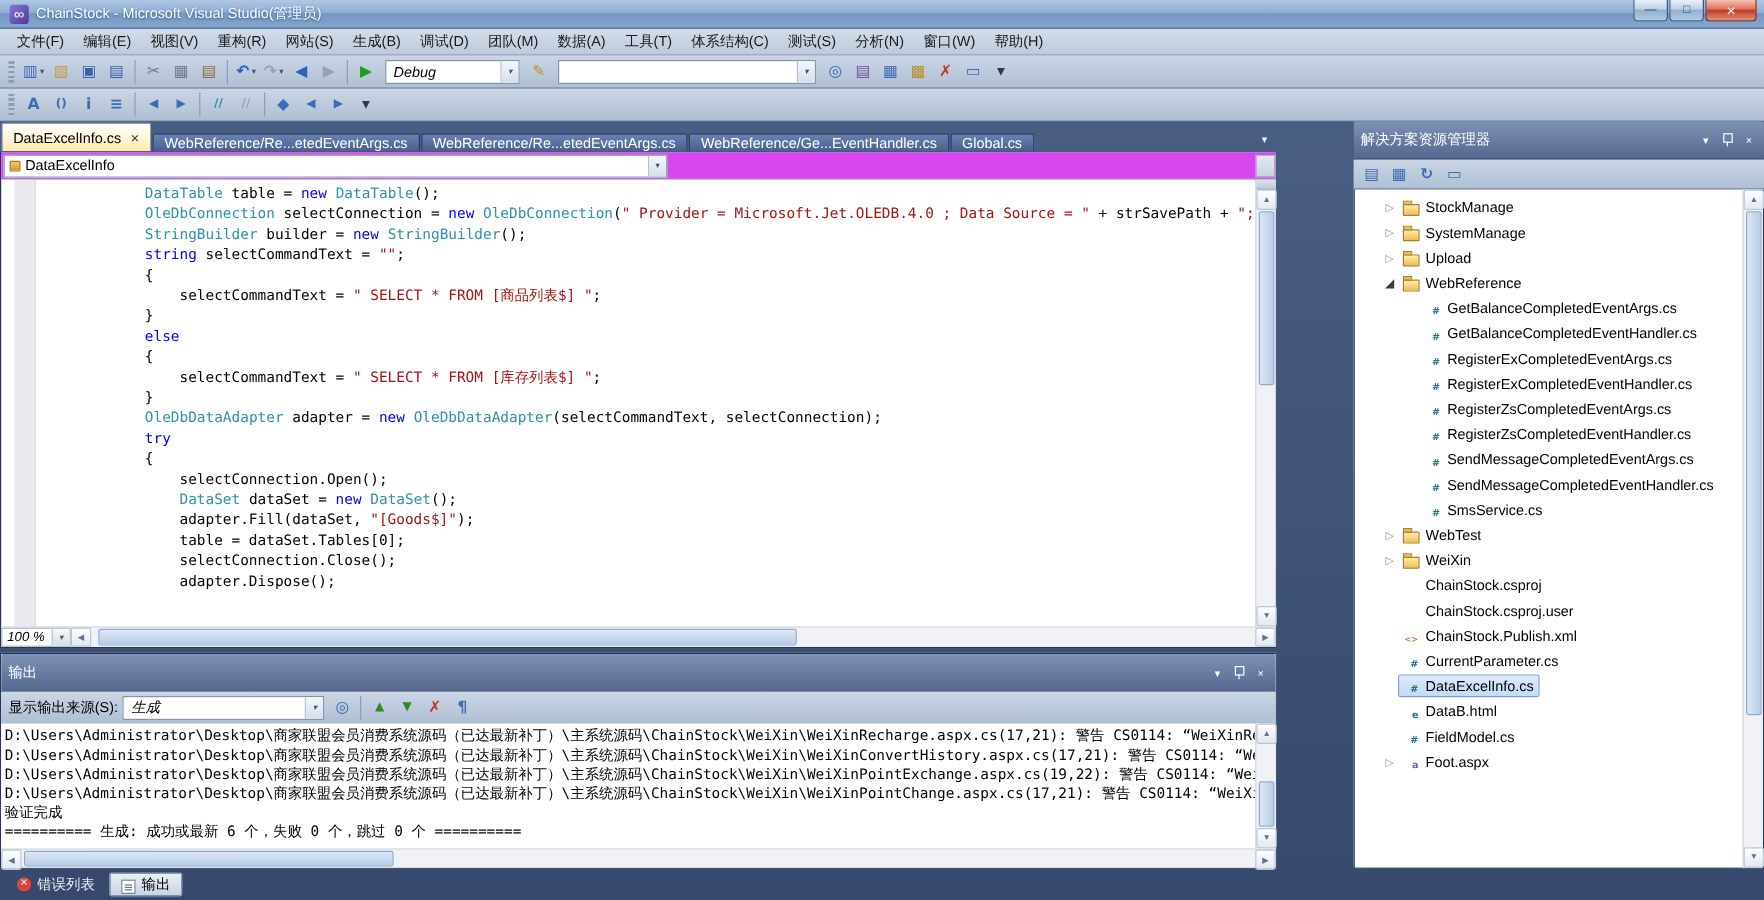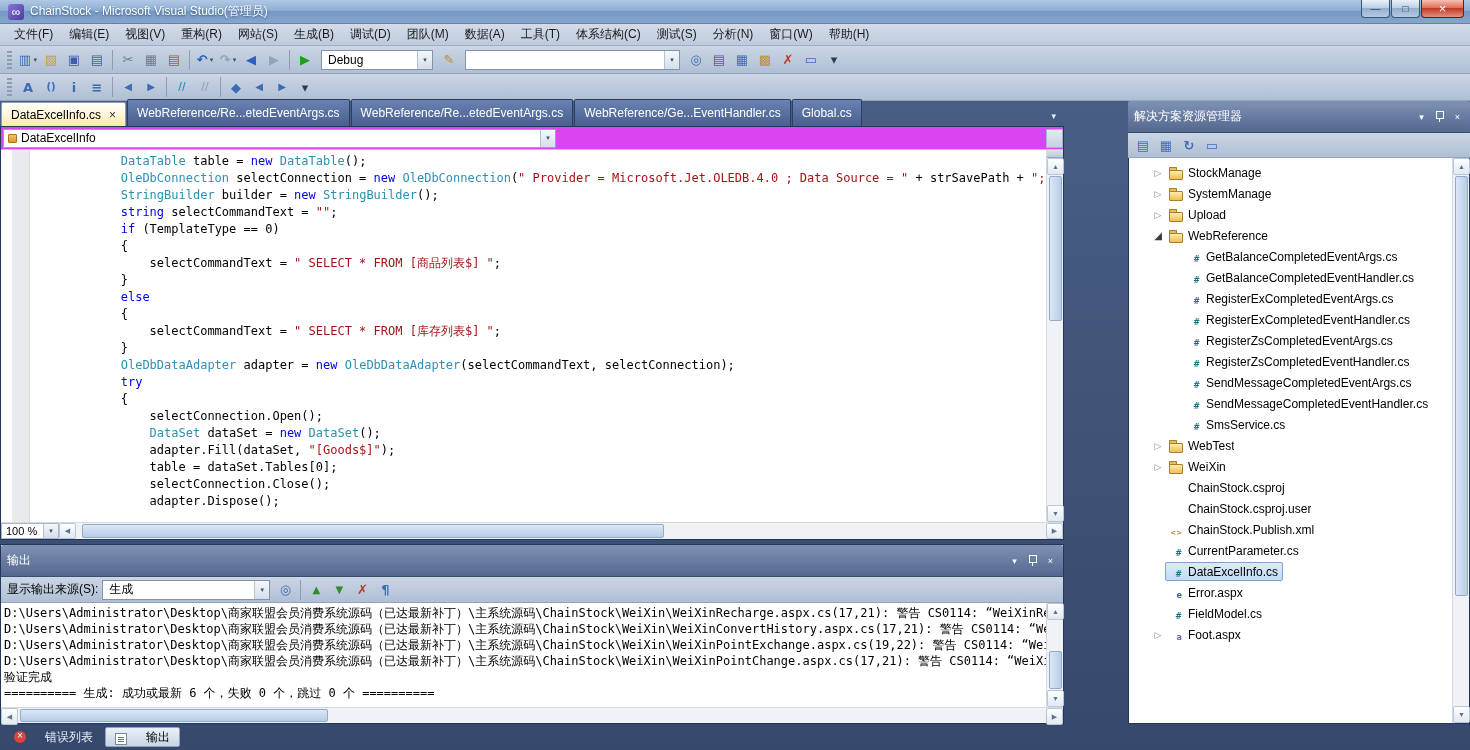"Debug" .combo { font-style: none -> italic }
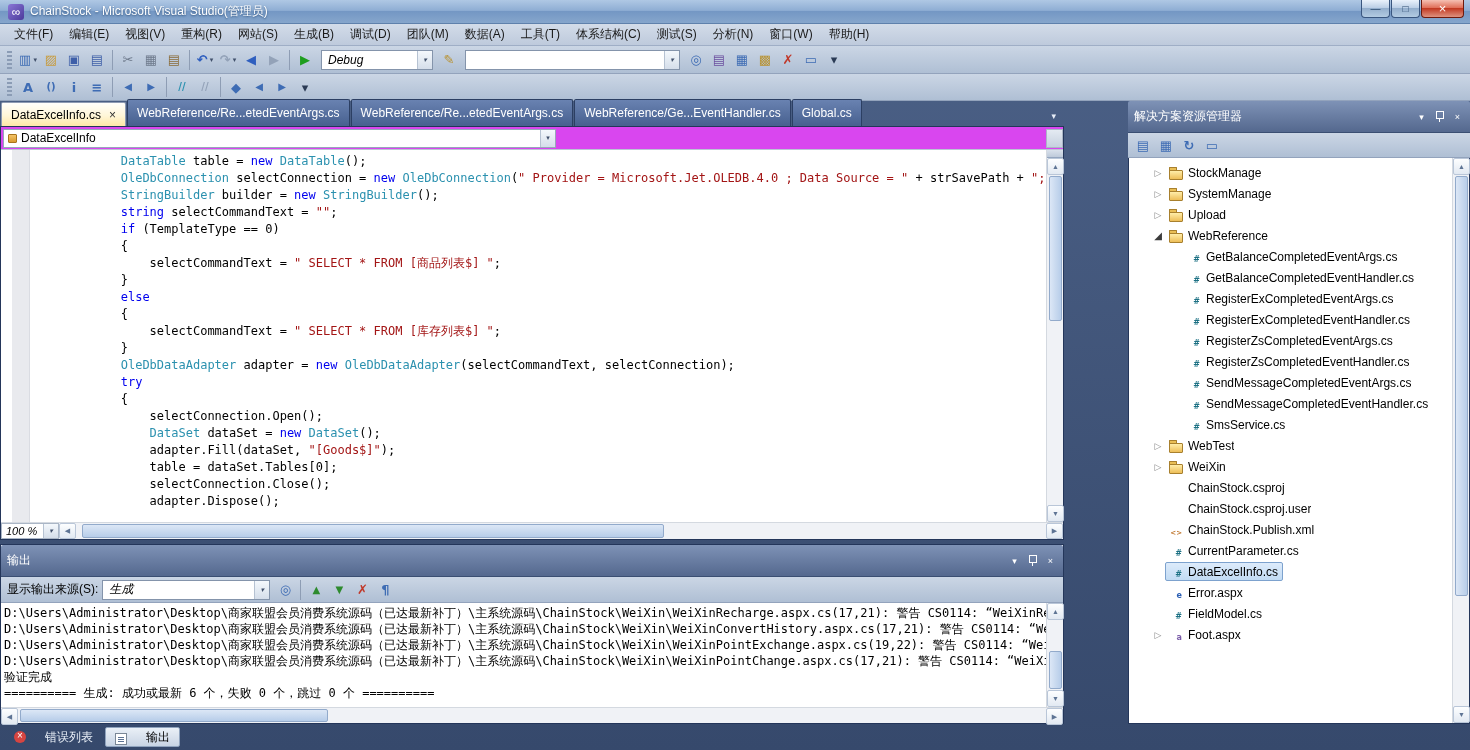"WebReference/Re...etedEventArgs.cs" .doc-tab { height: 27px -> 15px }
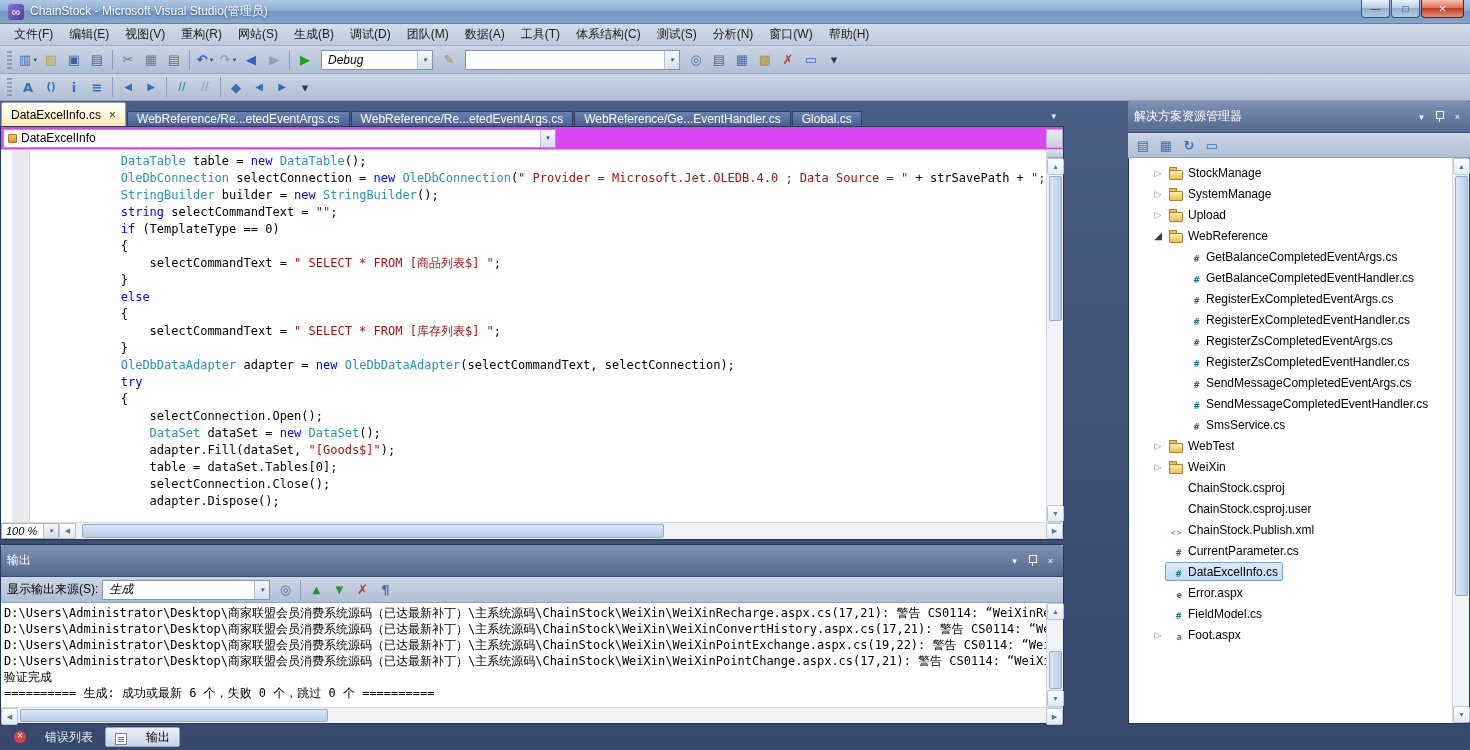"if (TemplateType == 0)" div.code-line { html: <div><span> </span><span>if</span><span> (TemplateType == 0)</span></div> -> none }
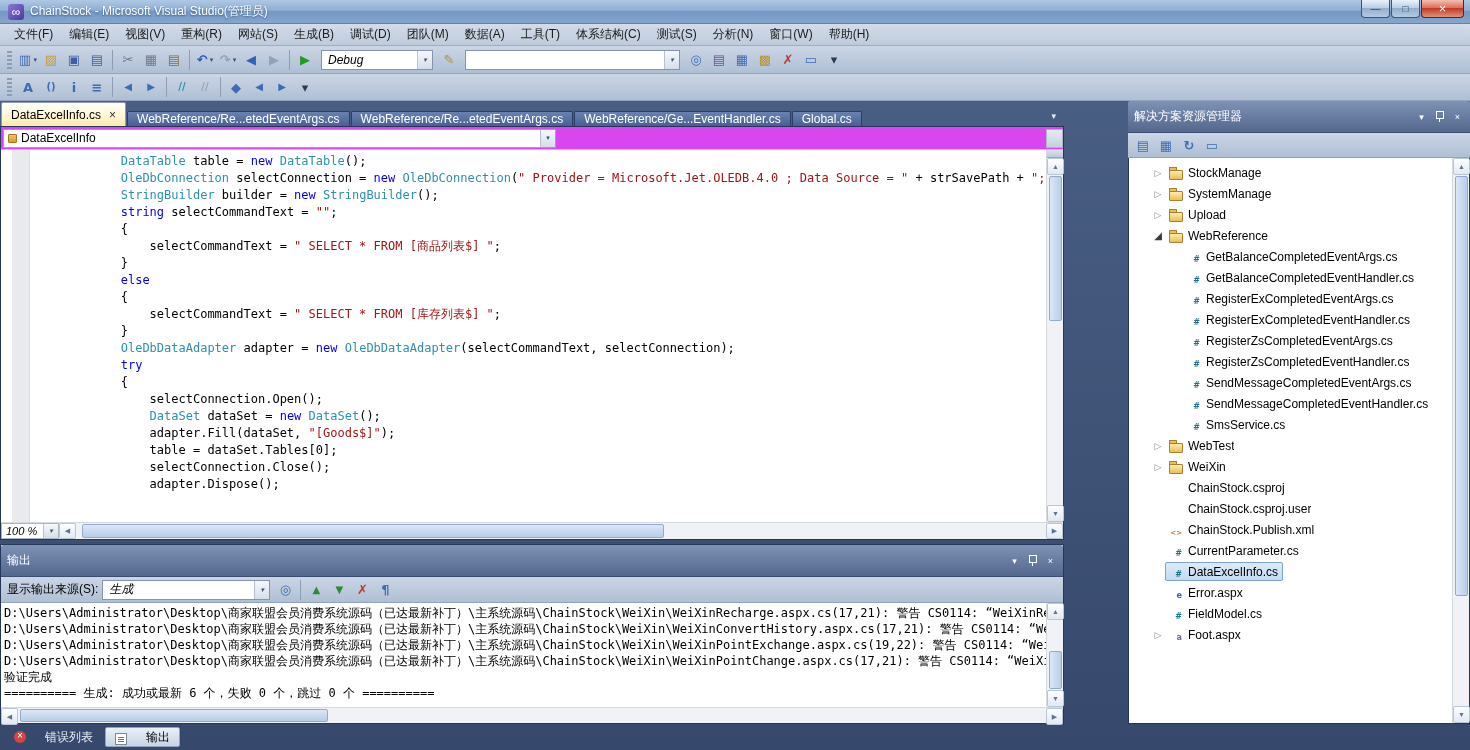"Error.aspx" span.tree-label { text: Error.aspx -> DataB.html }
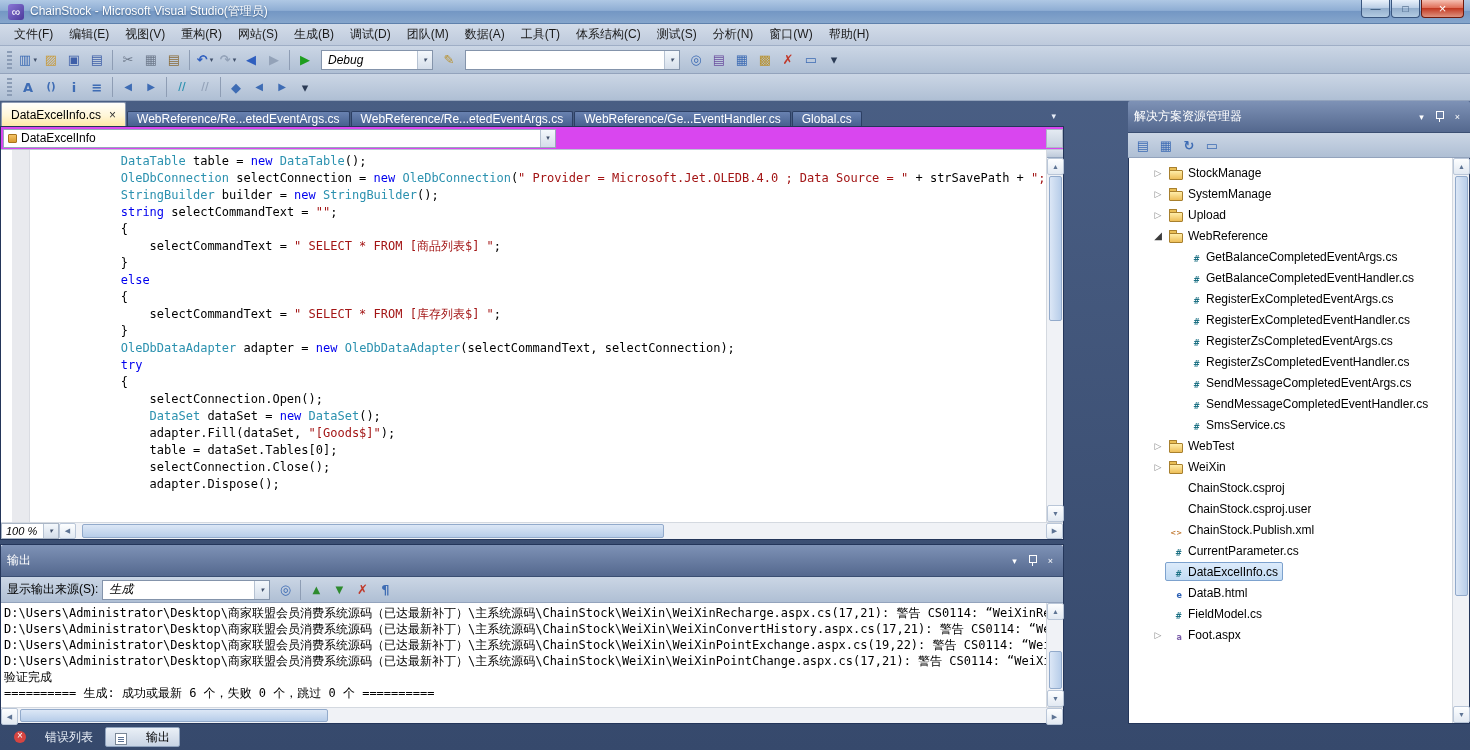"错误列表" .btab { gap: 19px -> 5px }
